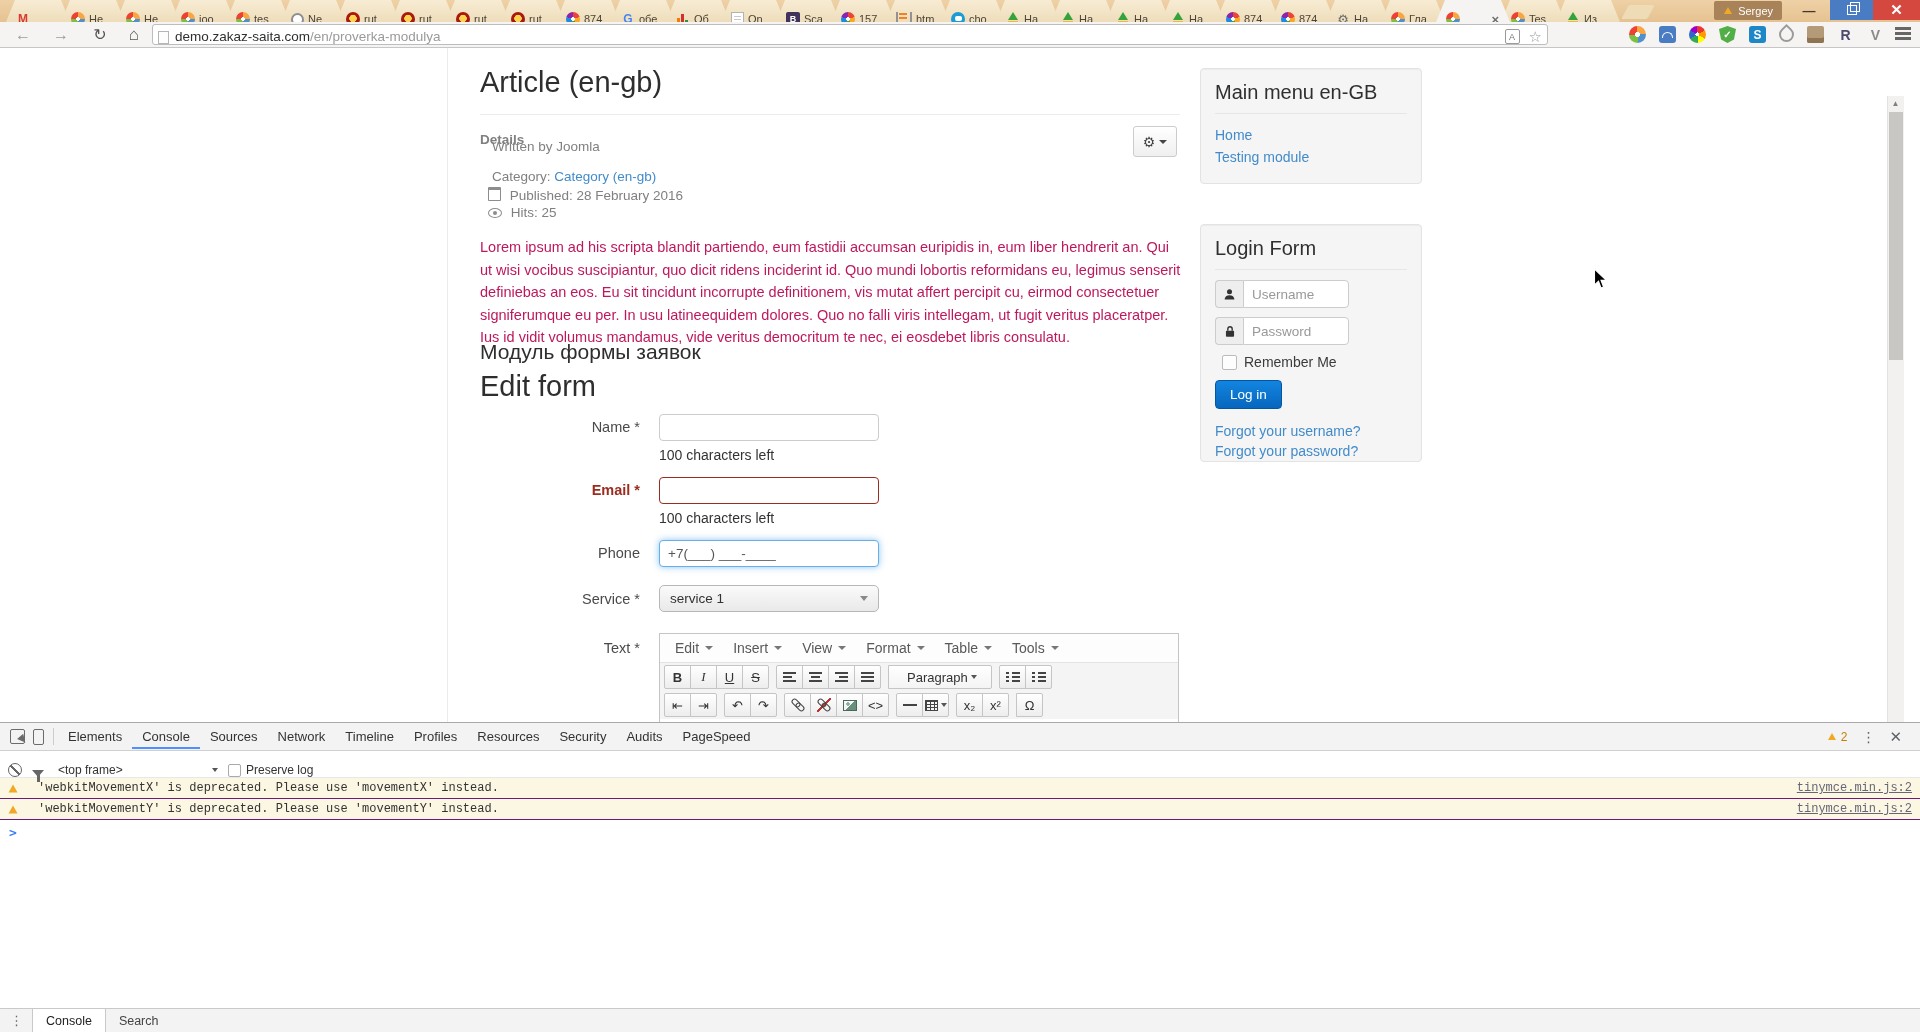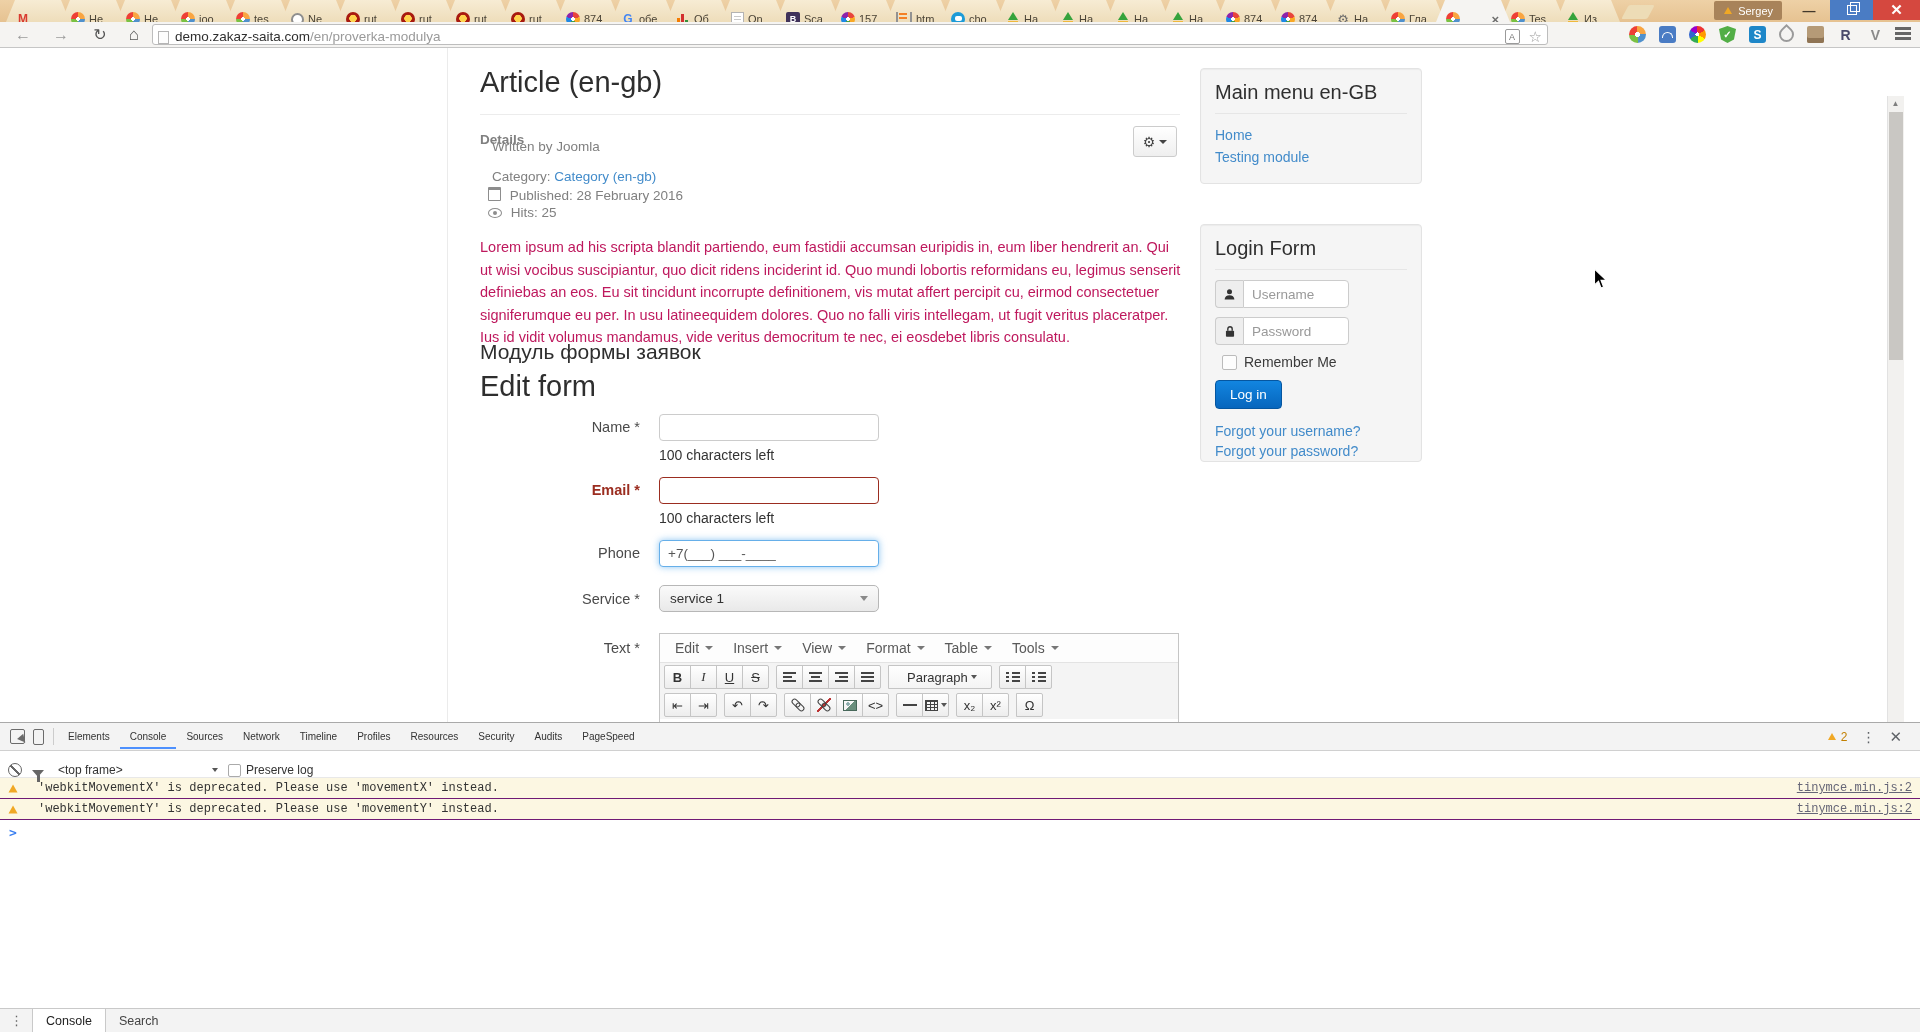"Elements" .dt-tab { font-size: 10px -> 13px }
